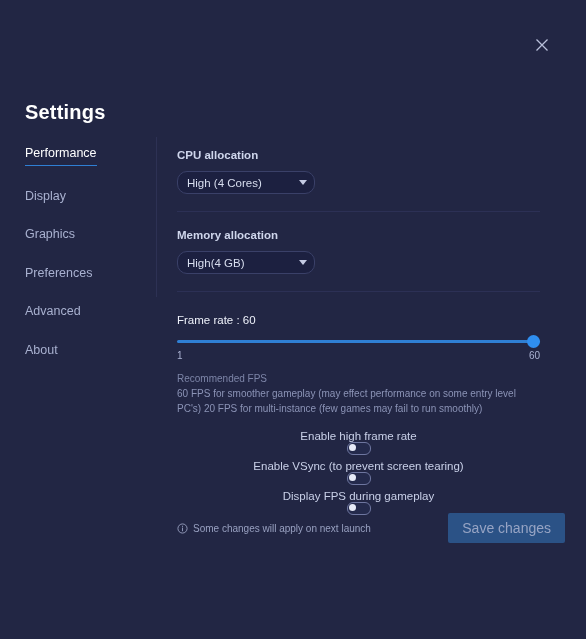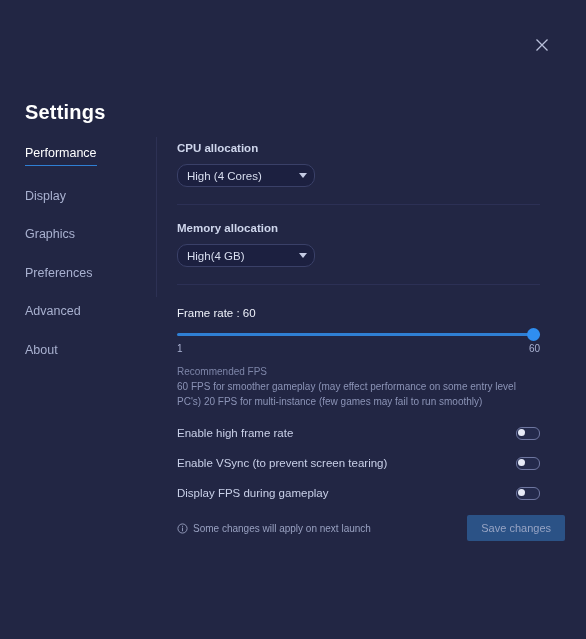"CPU allocation" #content { top: 142px -> 149px }
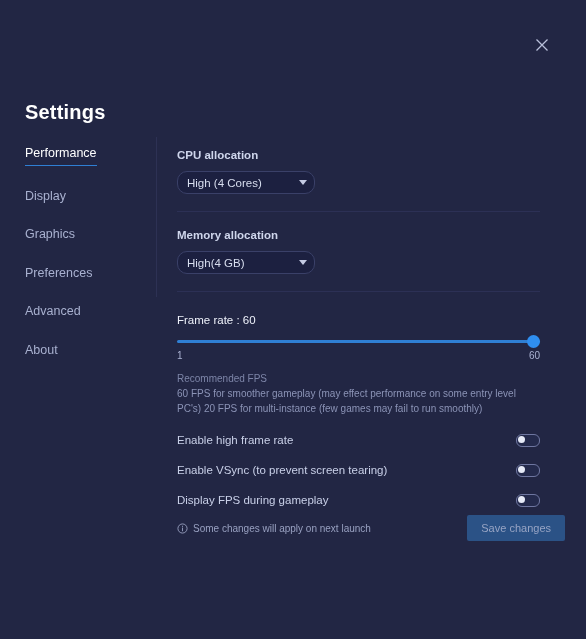"Enable high frame rate" .toggle-row { flex-direction: none -> column }
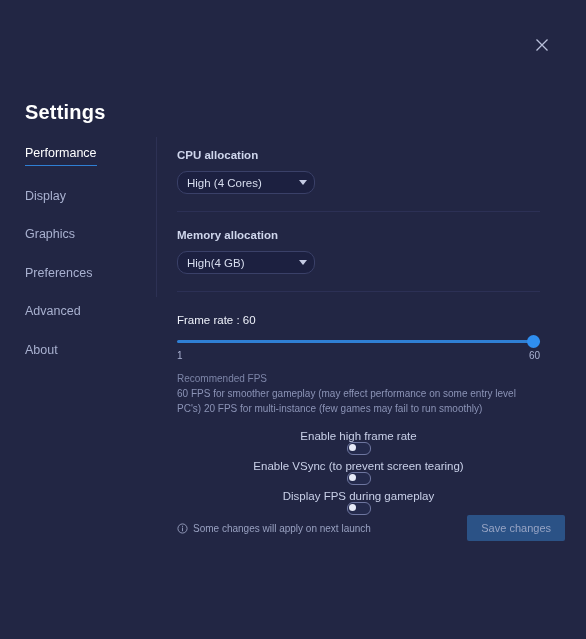"Save changes" #save-button { font-size: 11px -> 14px }
